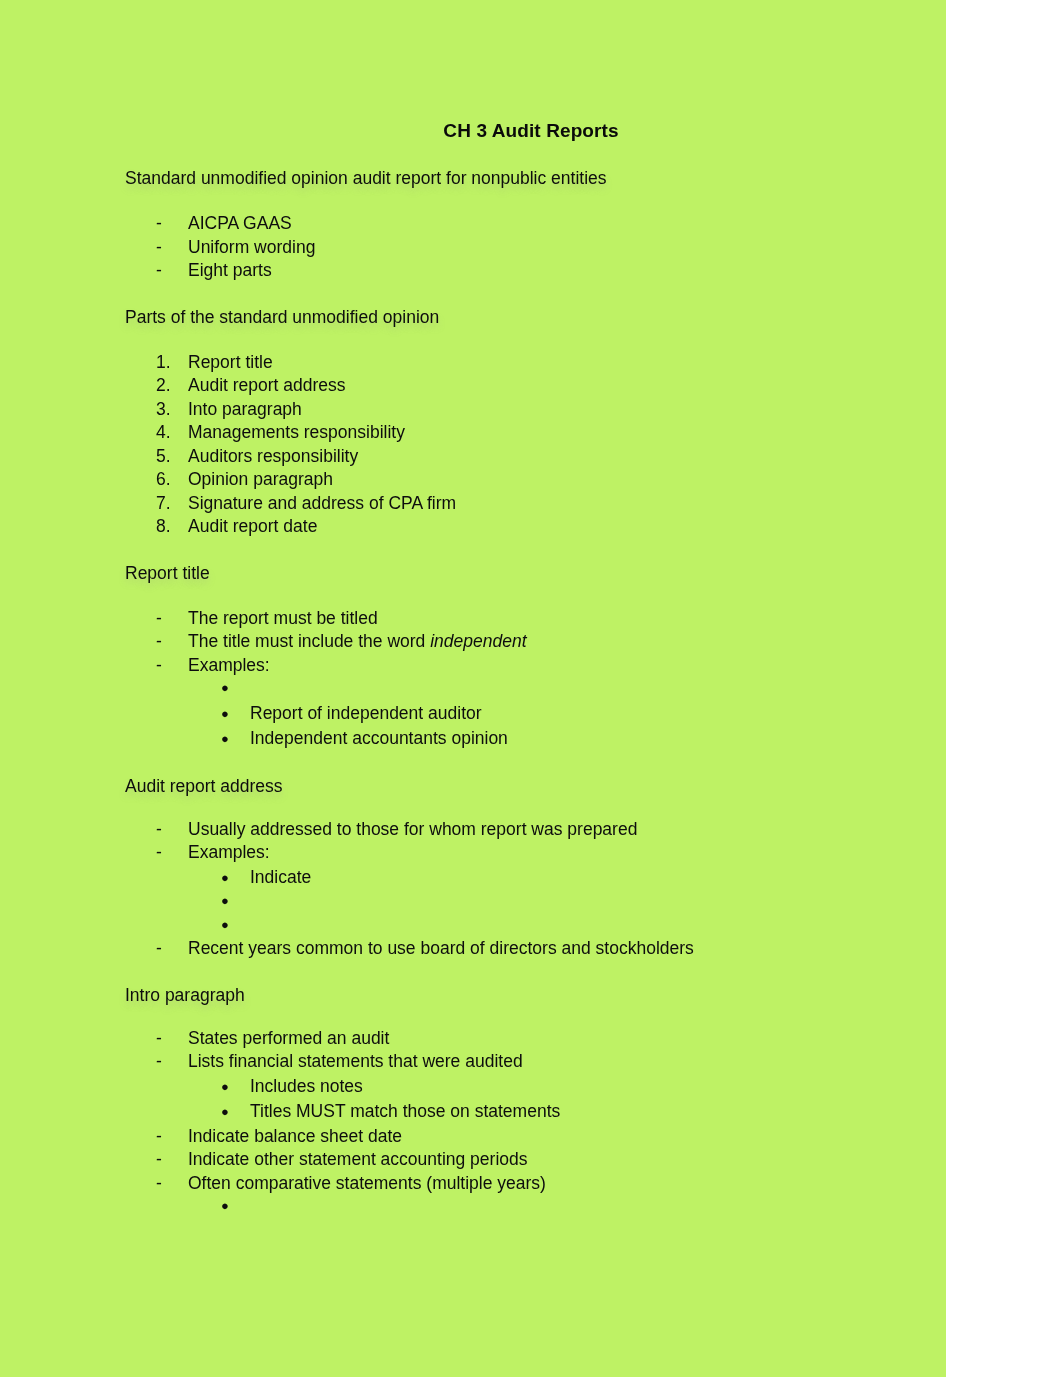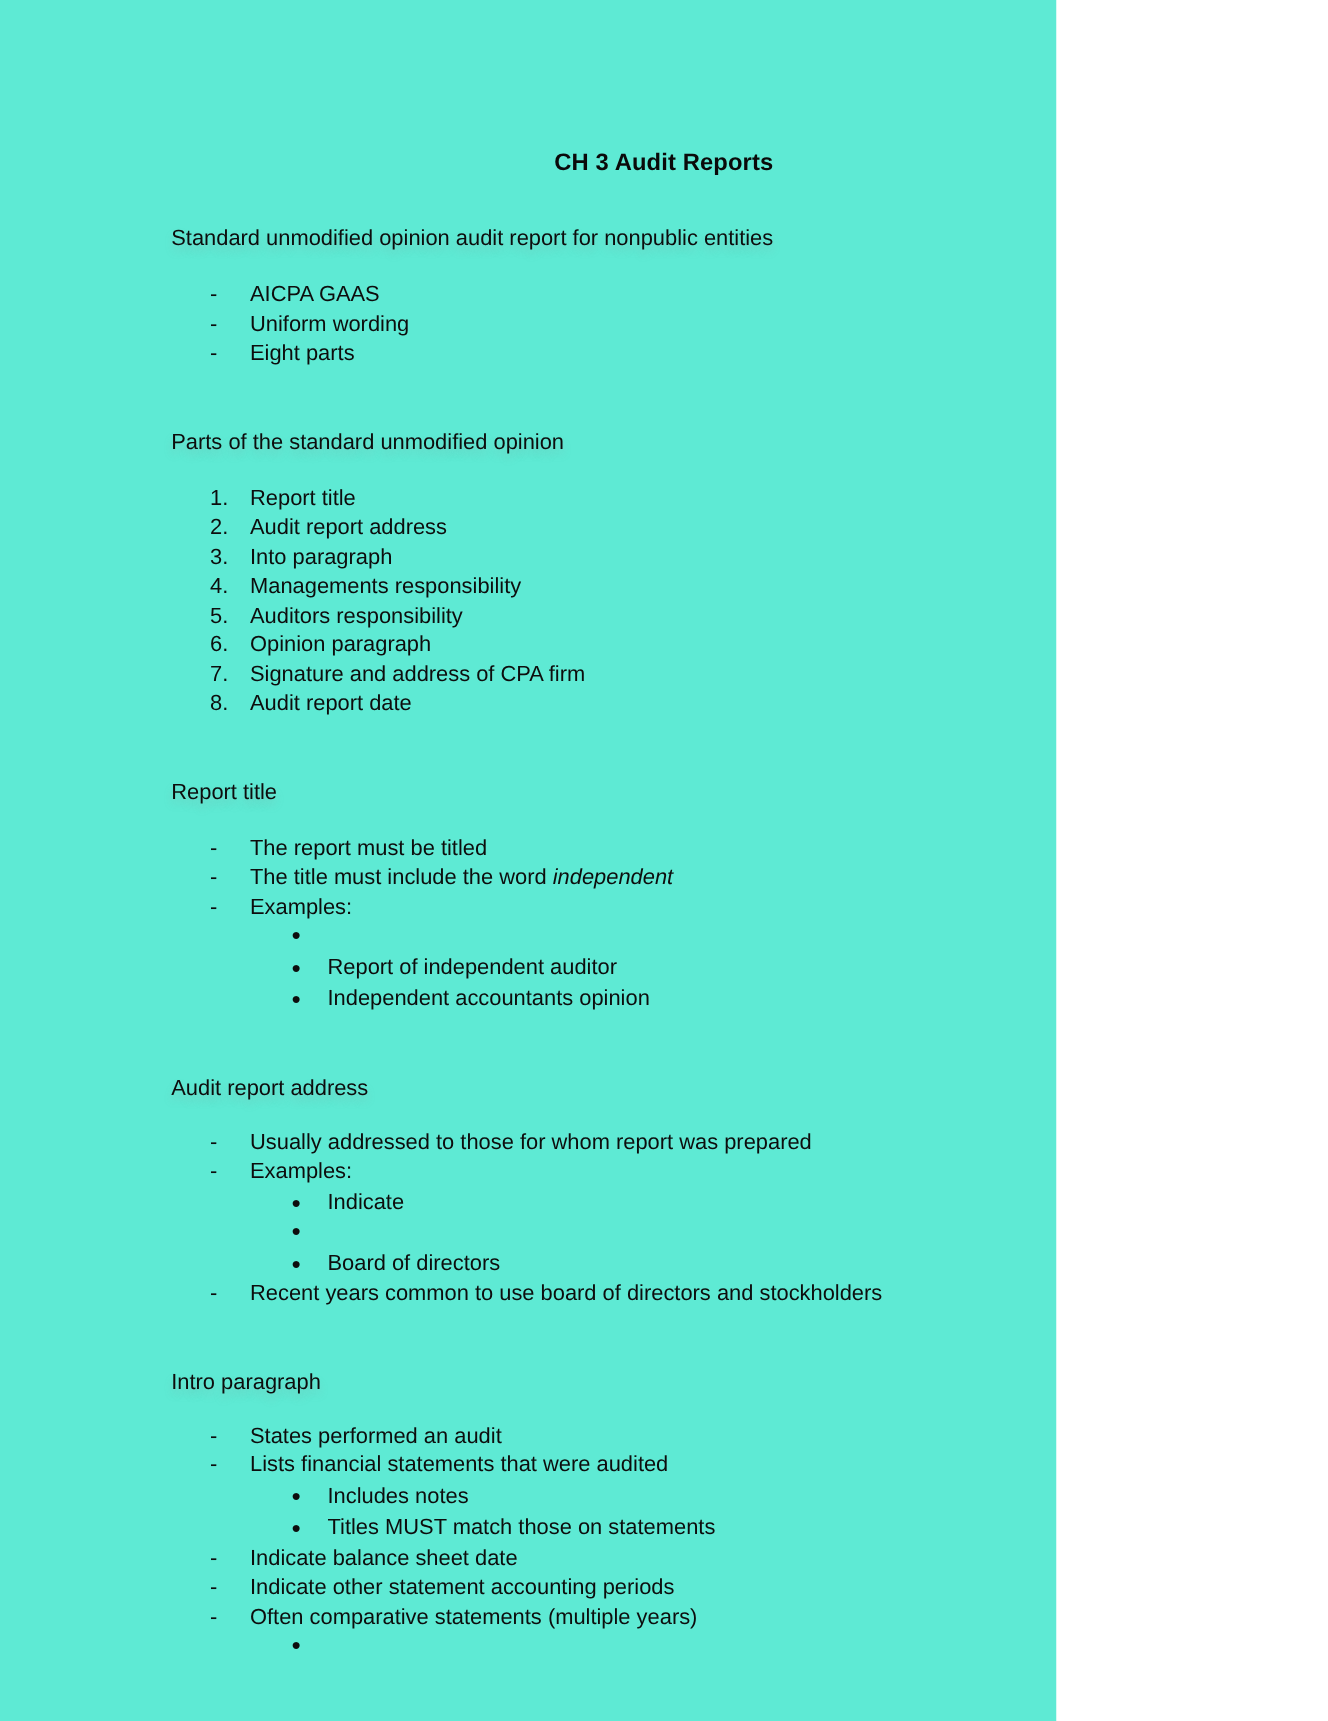"CH 3 Audit Reports" .page { background: #5eead4 -> #bef264; width: 845px -> 946px }
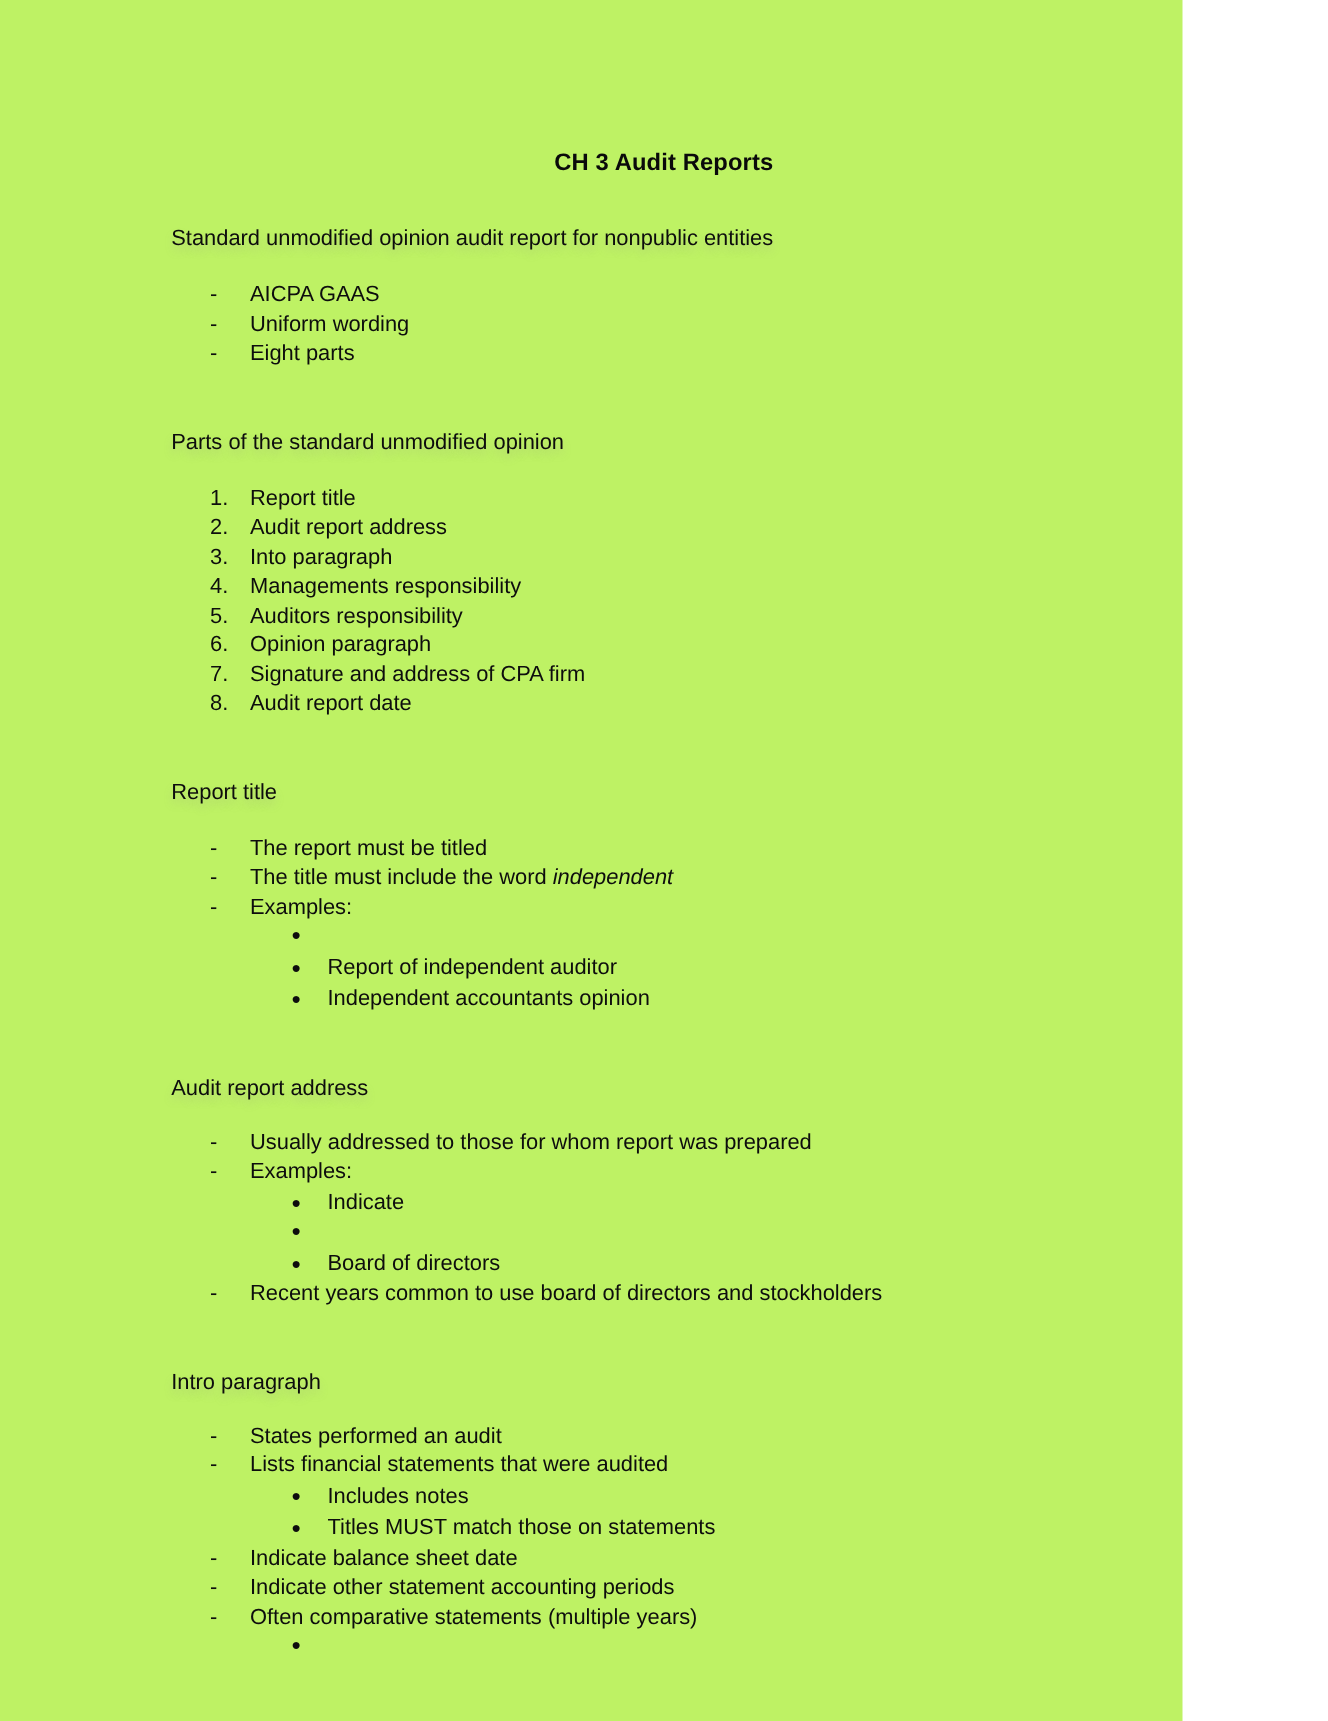"Standard unmodified opinion audit report" .section { margin: 12px -> 0 }
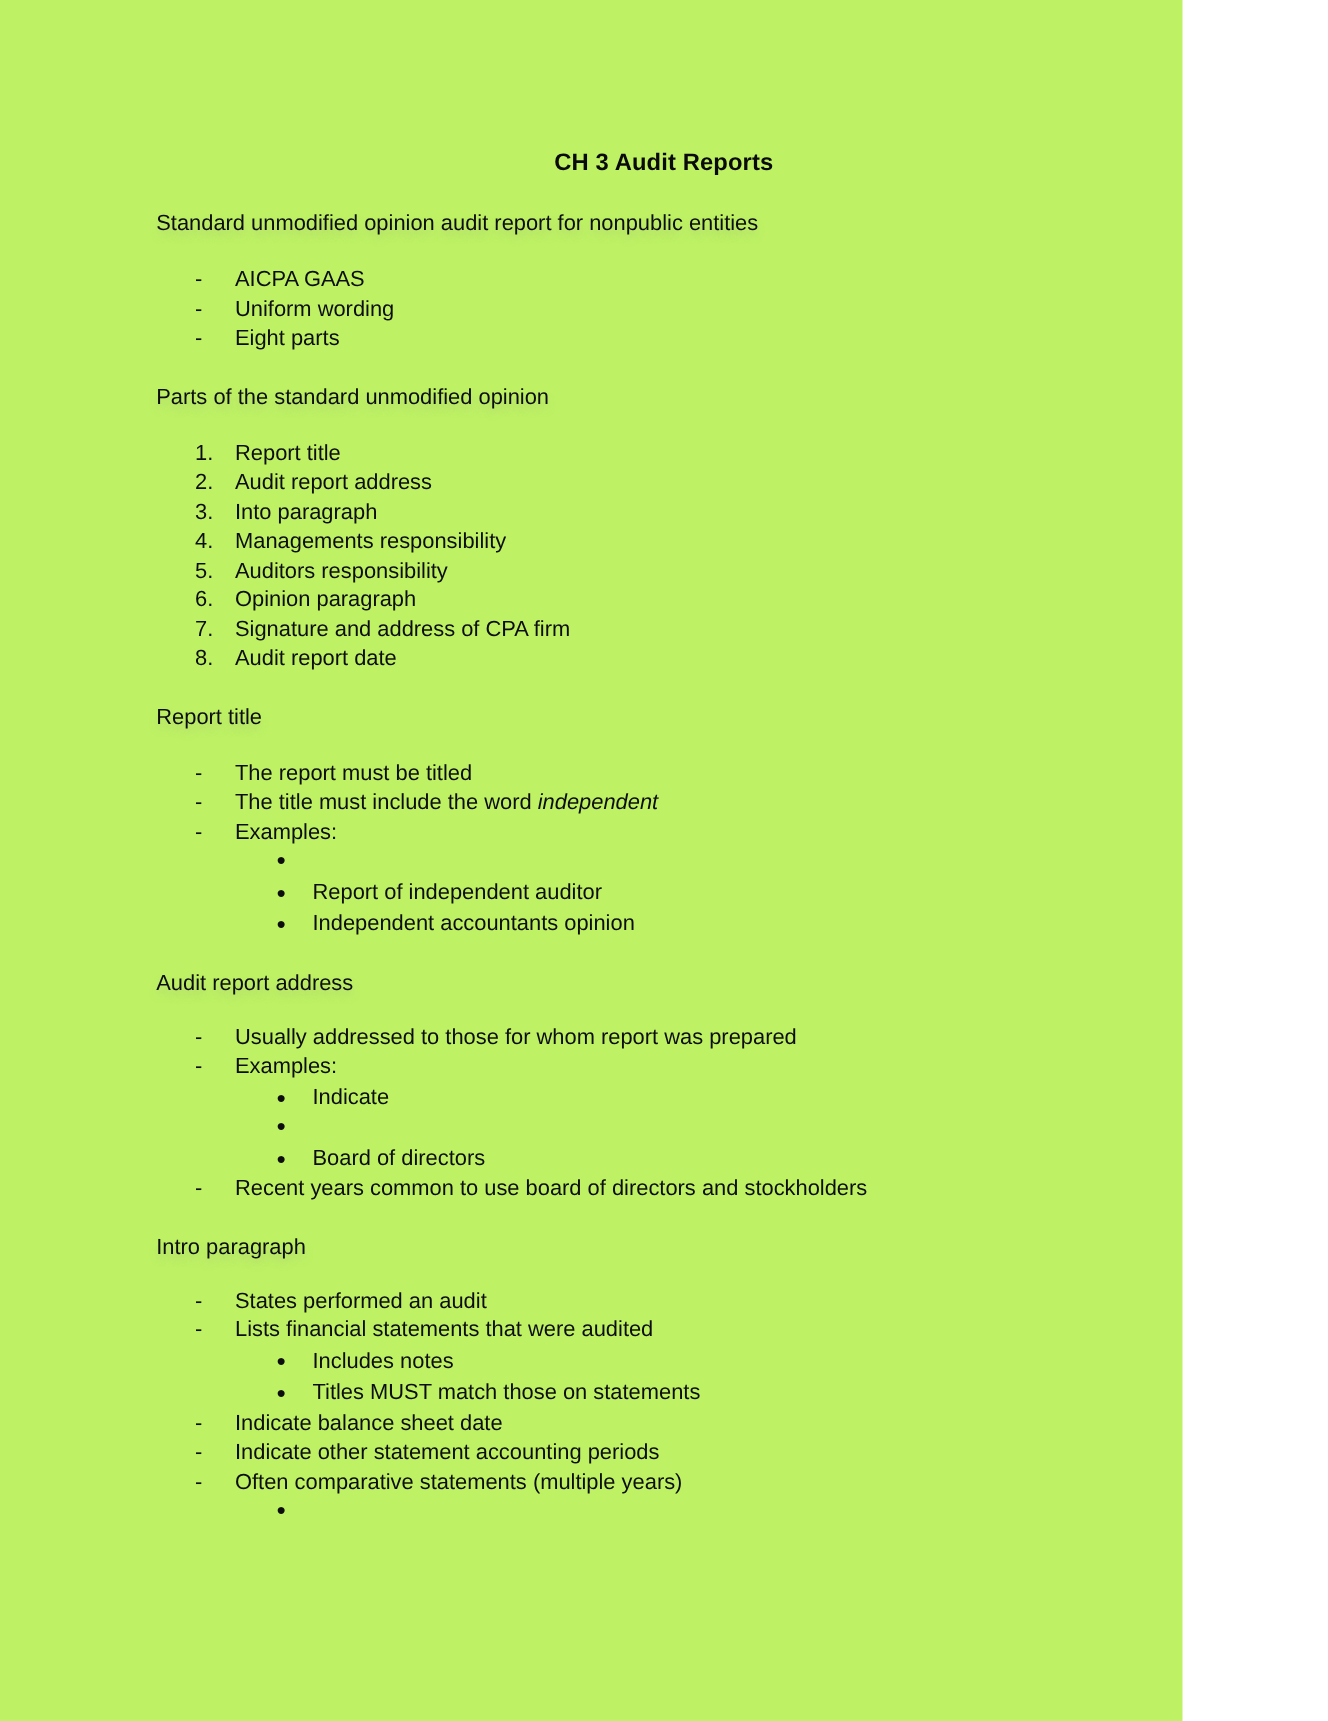"Board of directors" span.row-text { html: <span>Board of directors</span> -> none }
